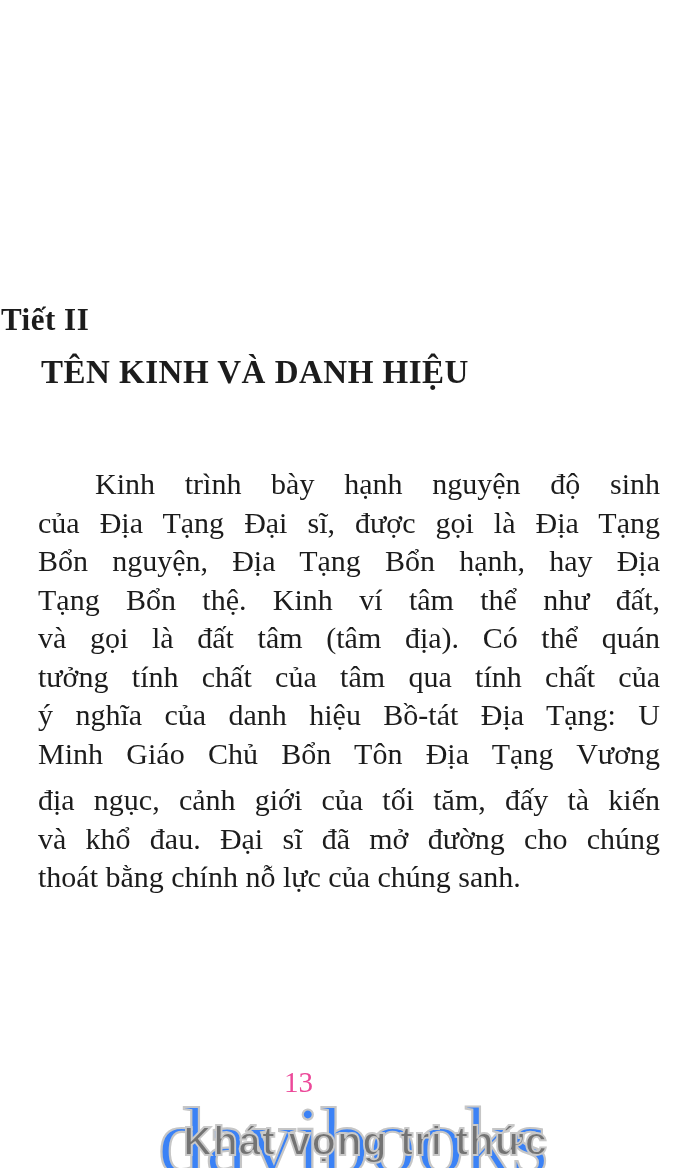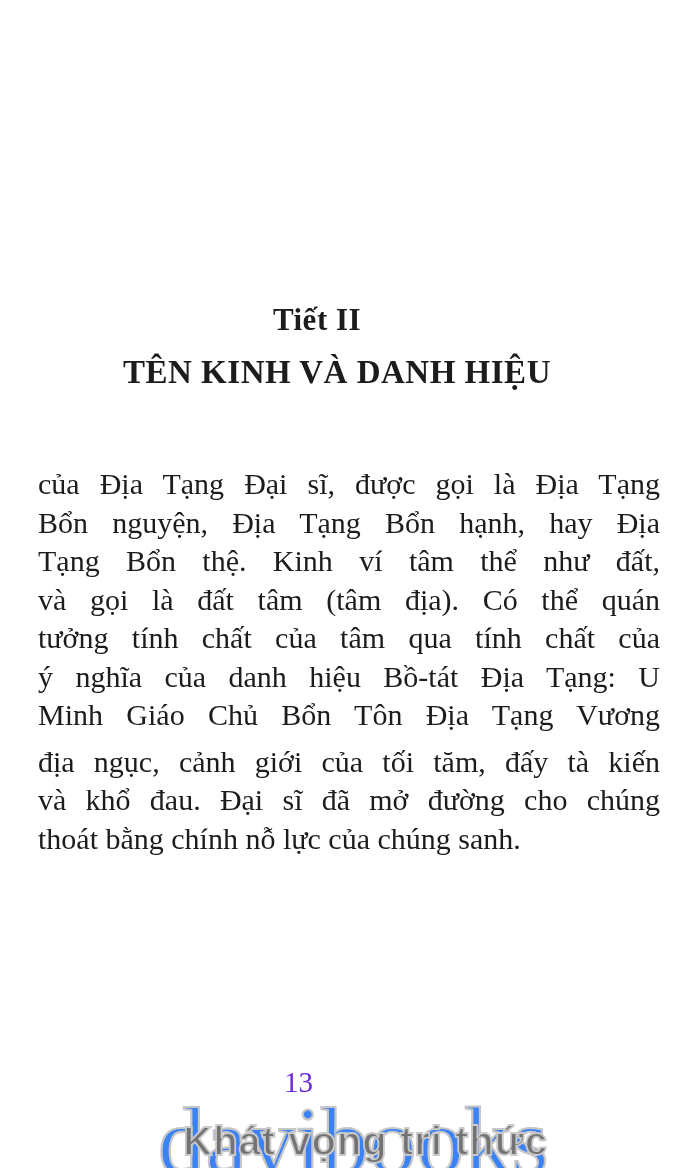"Tiết II" .title-block { left: 12px -> 1px; text-align: center -> none }
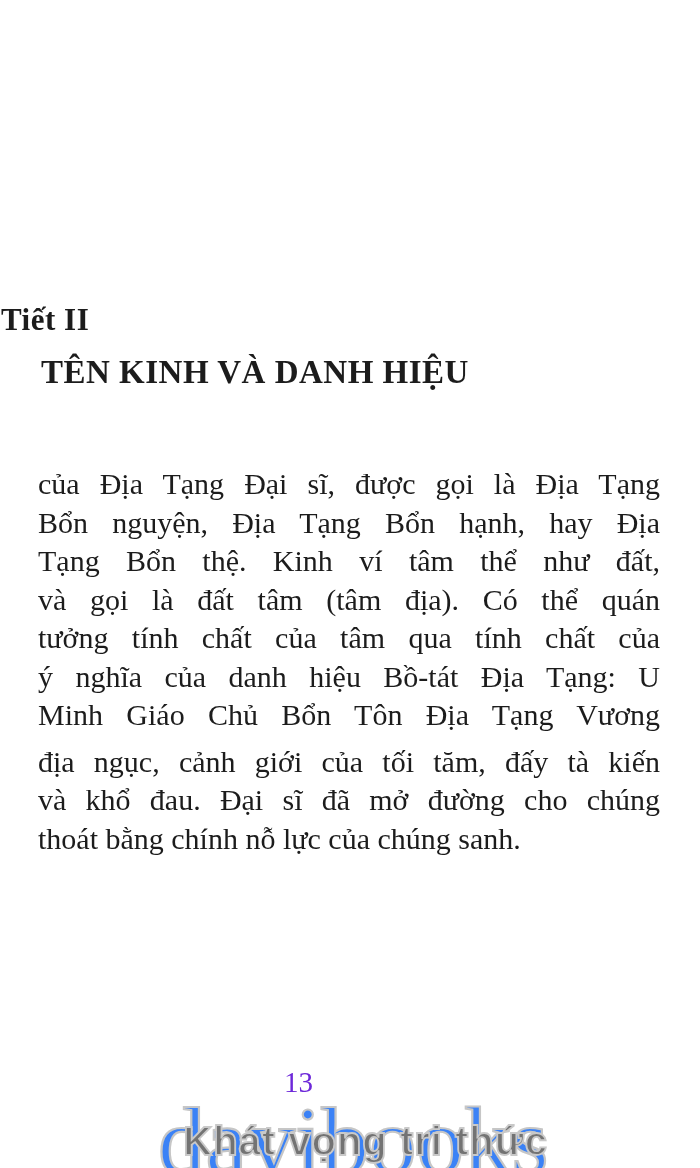"Kinh trình bày hạnh nguyện" div.line { html: none -> <div>Kinh trình bày hạnh nguyện độ sinh</div> }
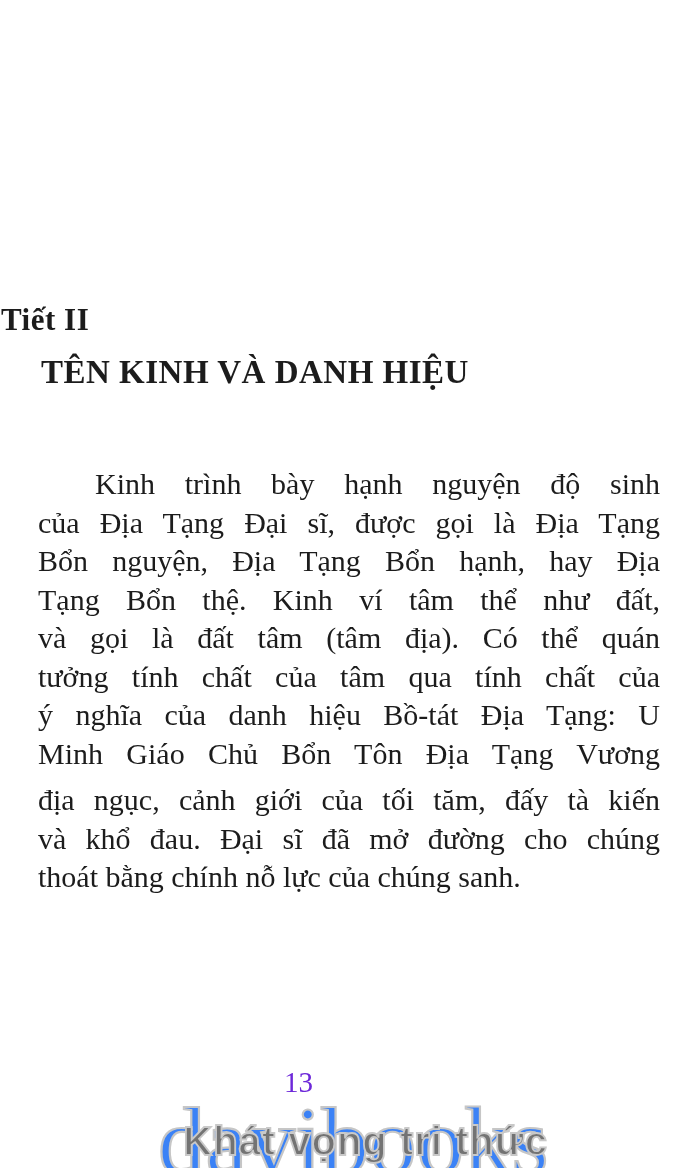"13" .page-number { color: #6d28d9 -> #ec4899 }
